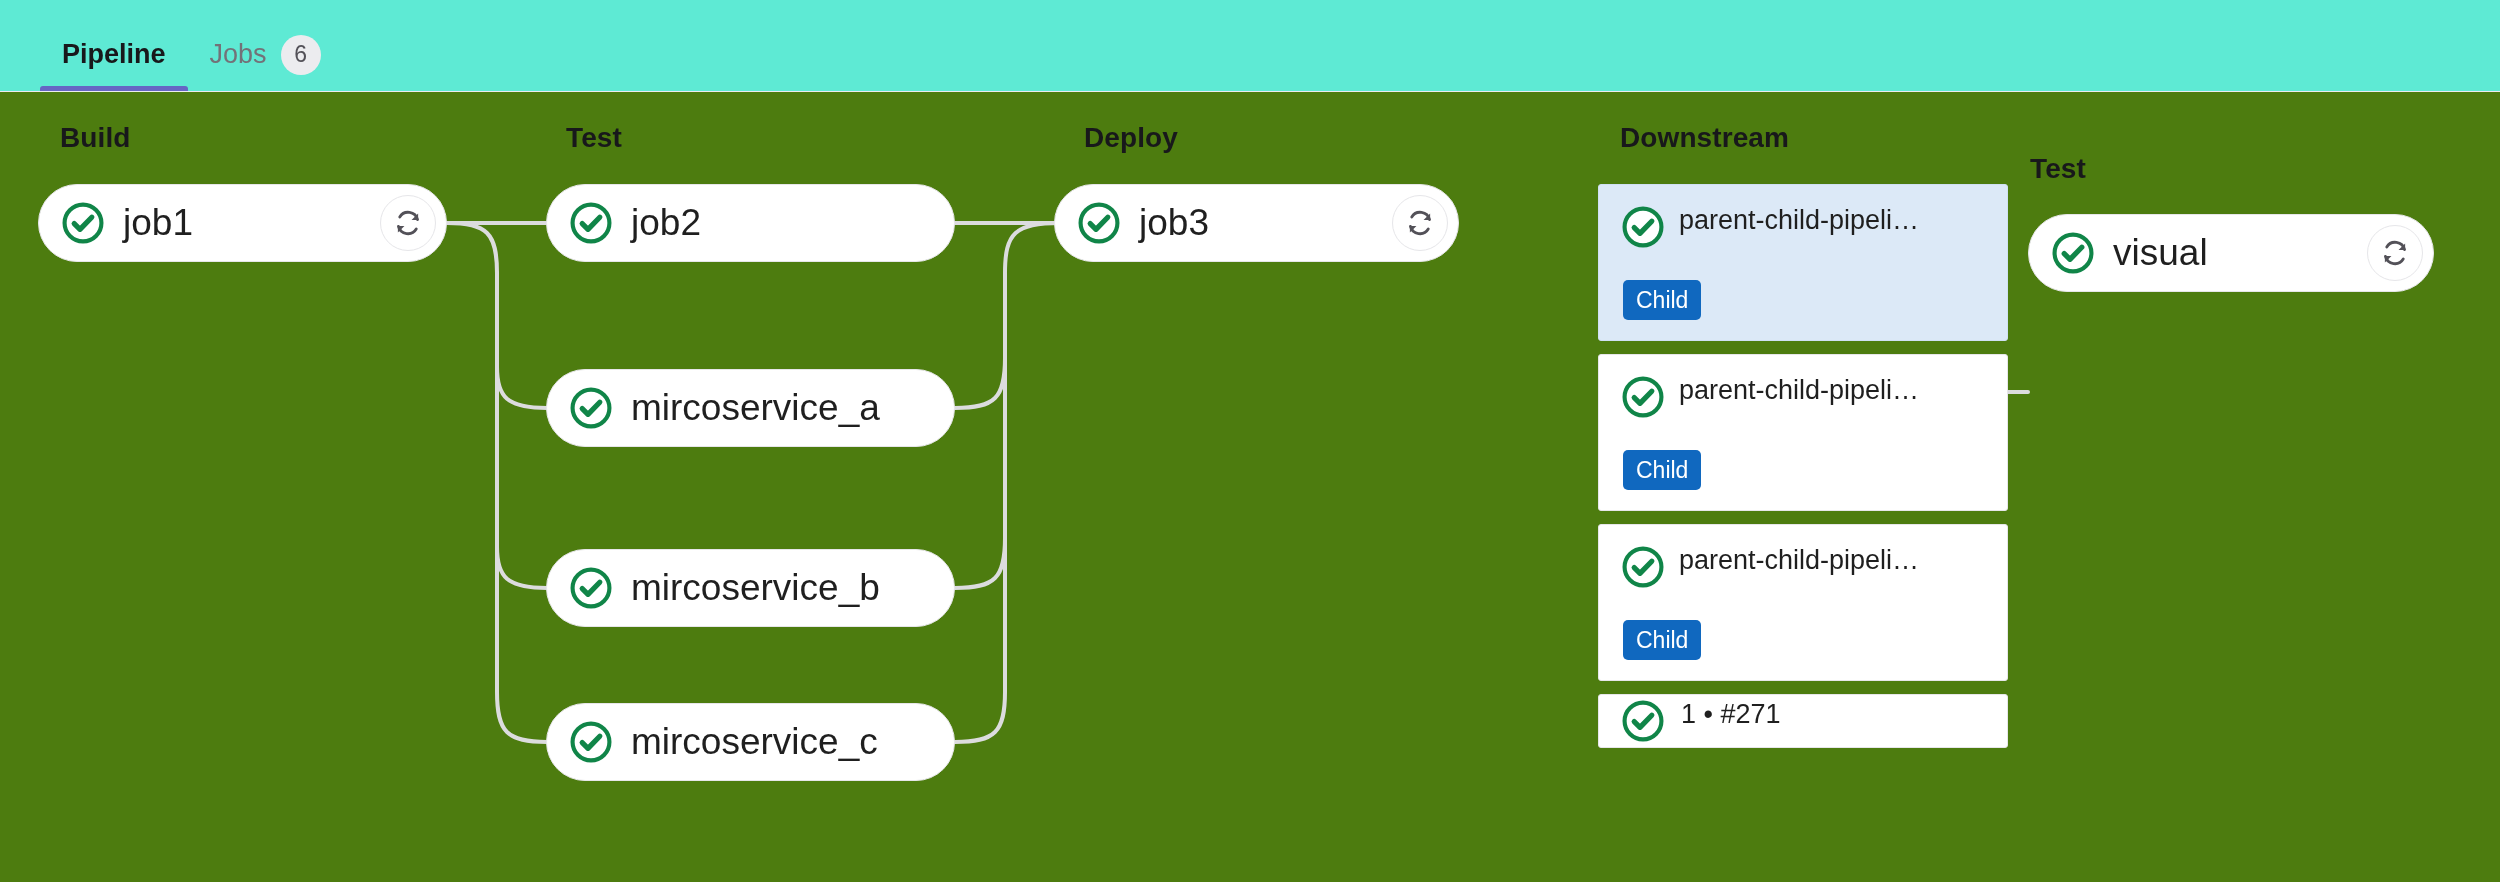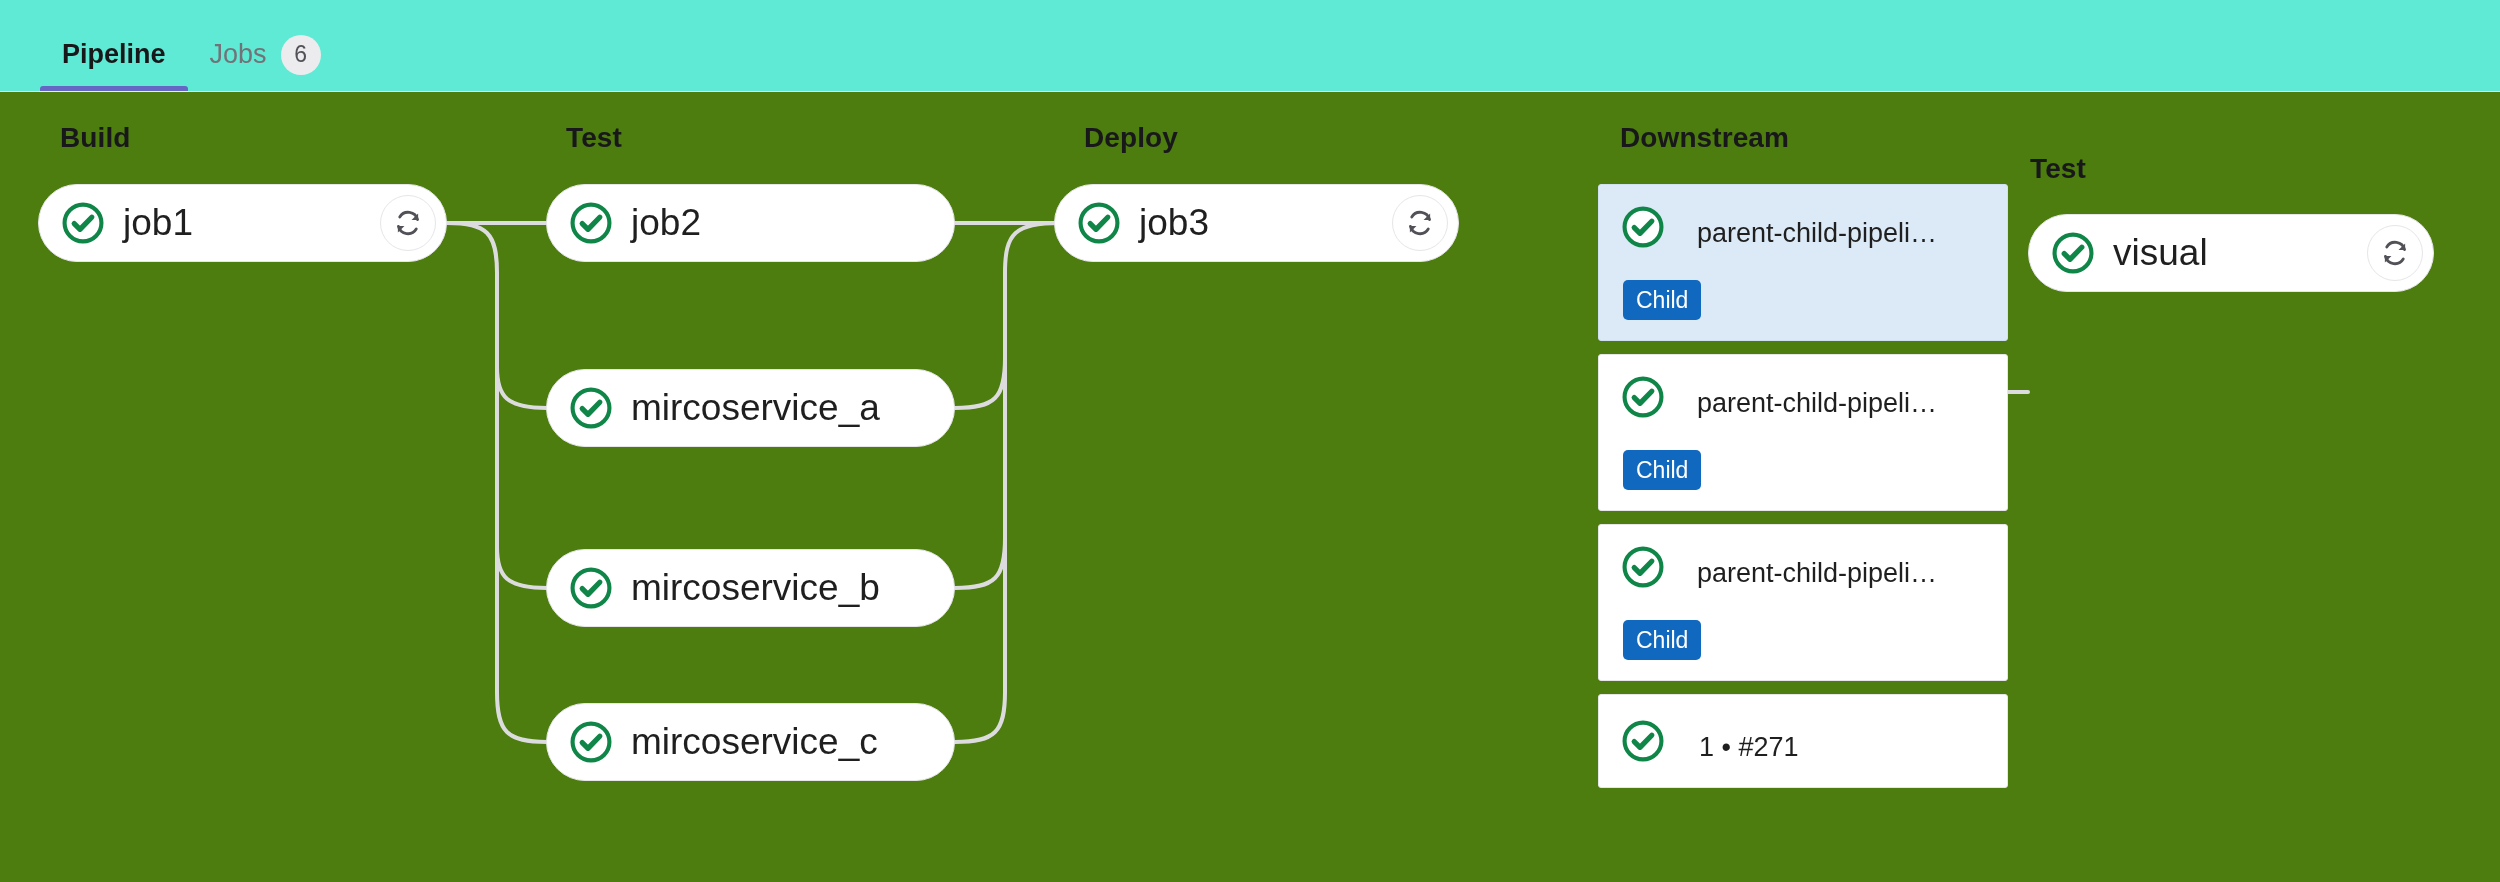"parent-child-pipeli…" .ds-row { align-items: flex-end -> flex-start; gap: 32px -> 14px }
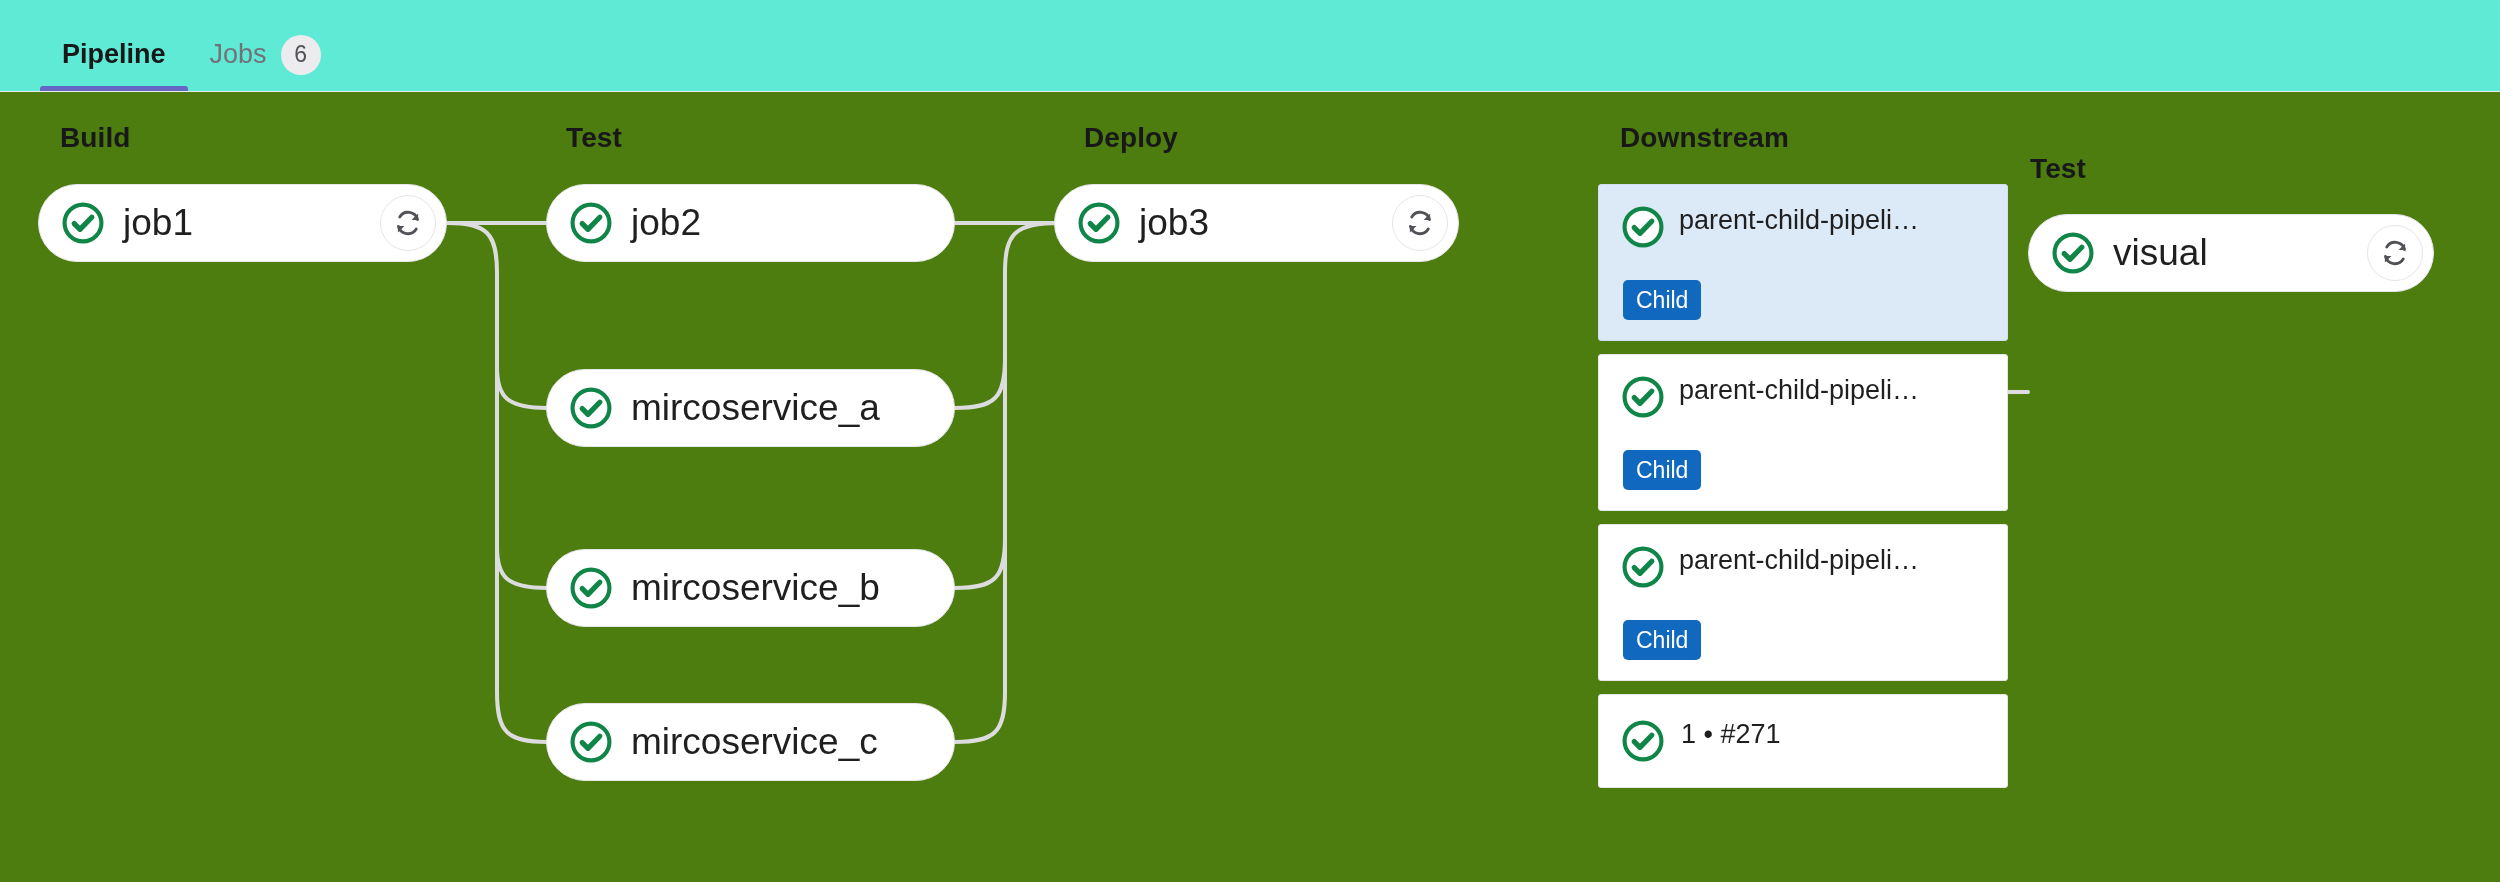"1 • #271" .ds-card.compact { padding: 24px 22px -> 4px 22px }
